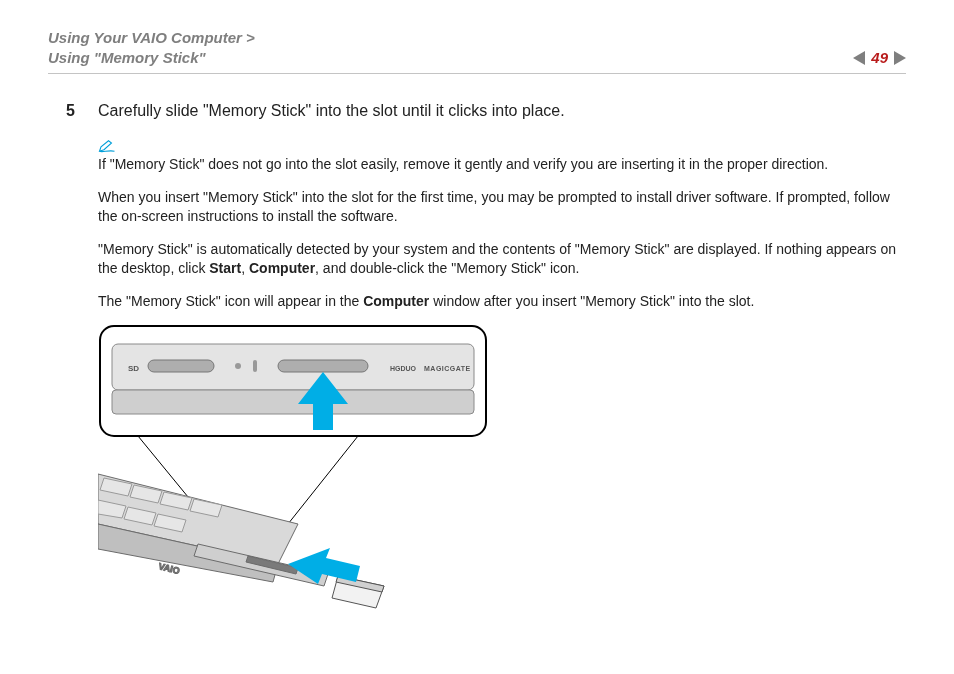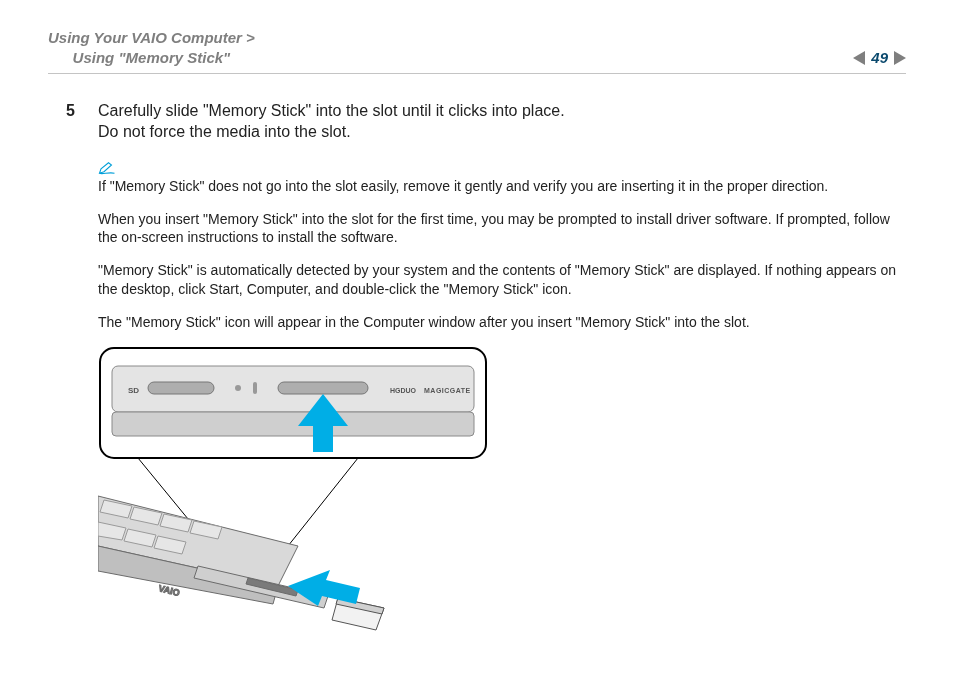"Using Your VAIO Computer >" .header { text-align: center -> none }
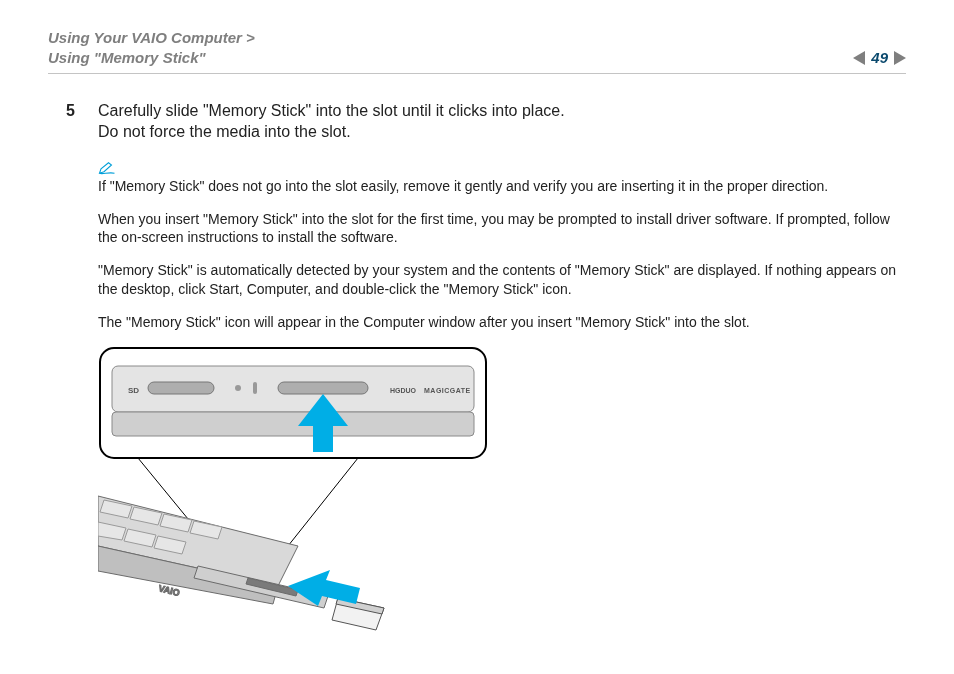"49" .header-right { color: #0c4a6e -> #b91c1c }
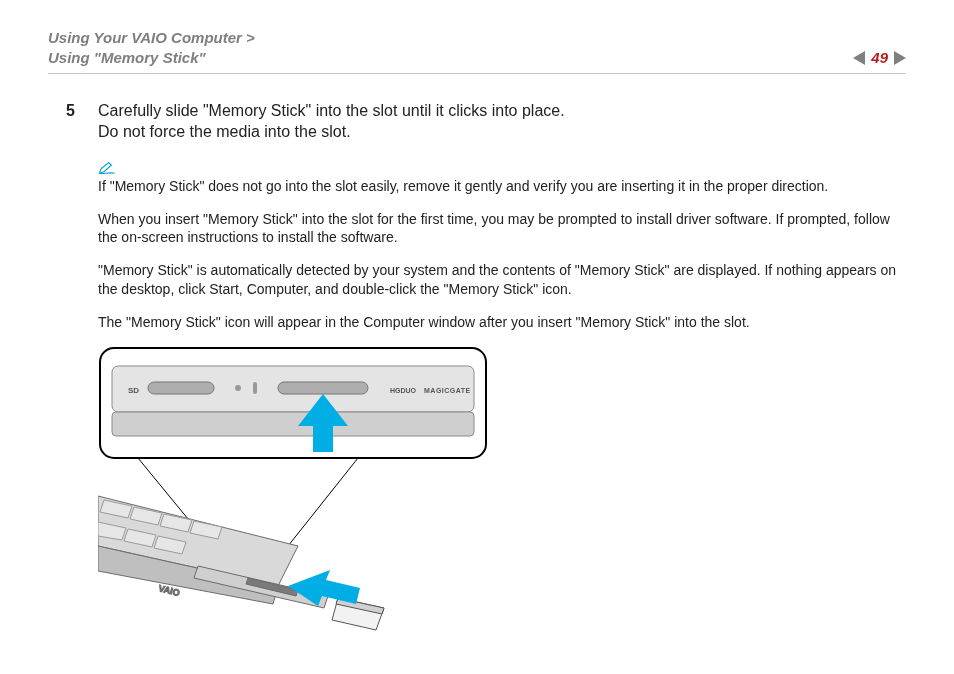"Do not force the media" span { html: <span>Do not force the media into the slot.</span> -> none }
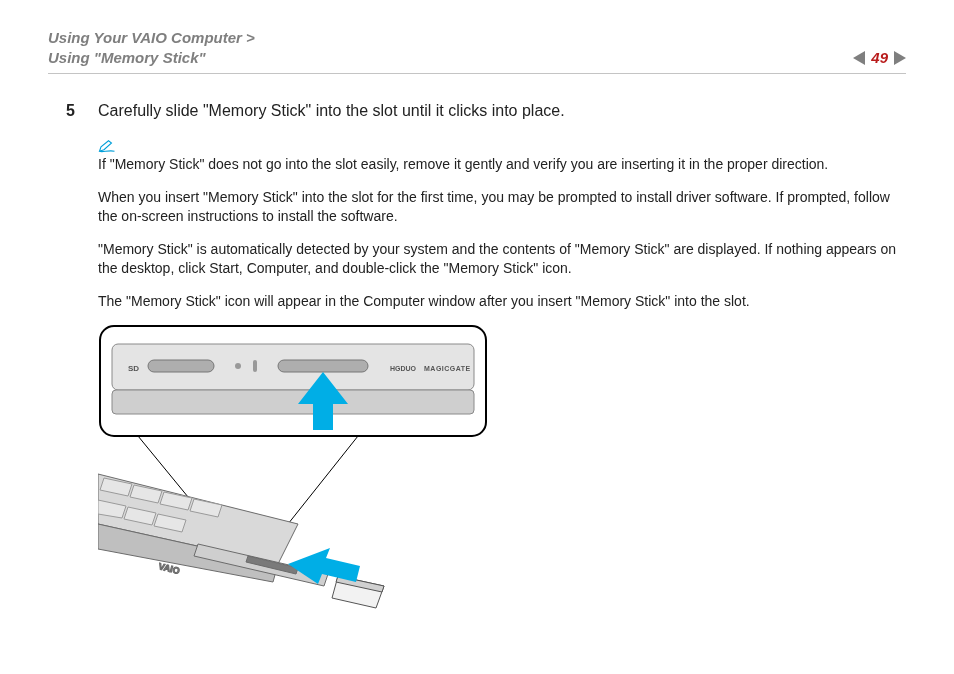"Start" .para .b { font-weight: normal -> bold }
